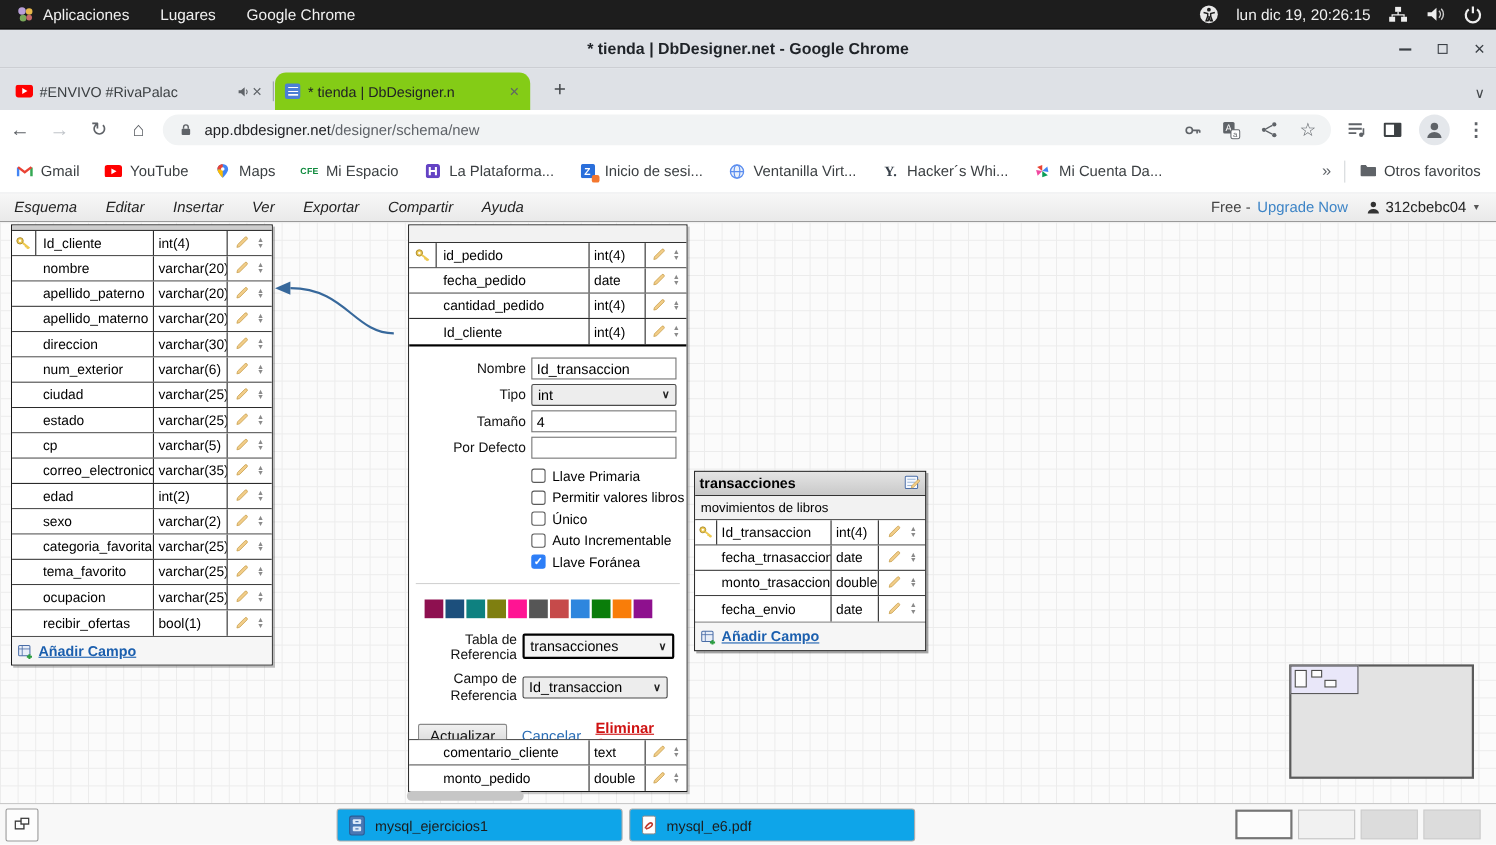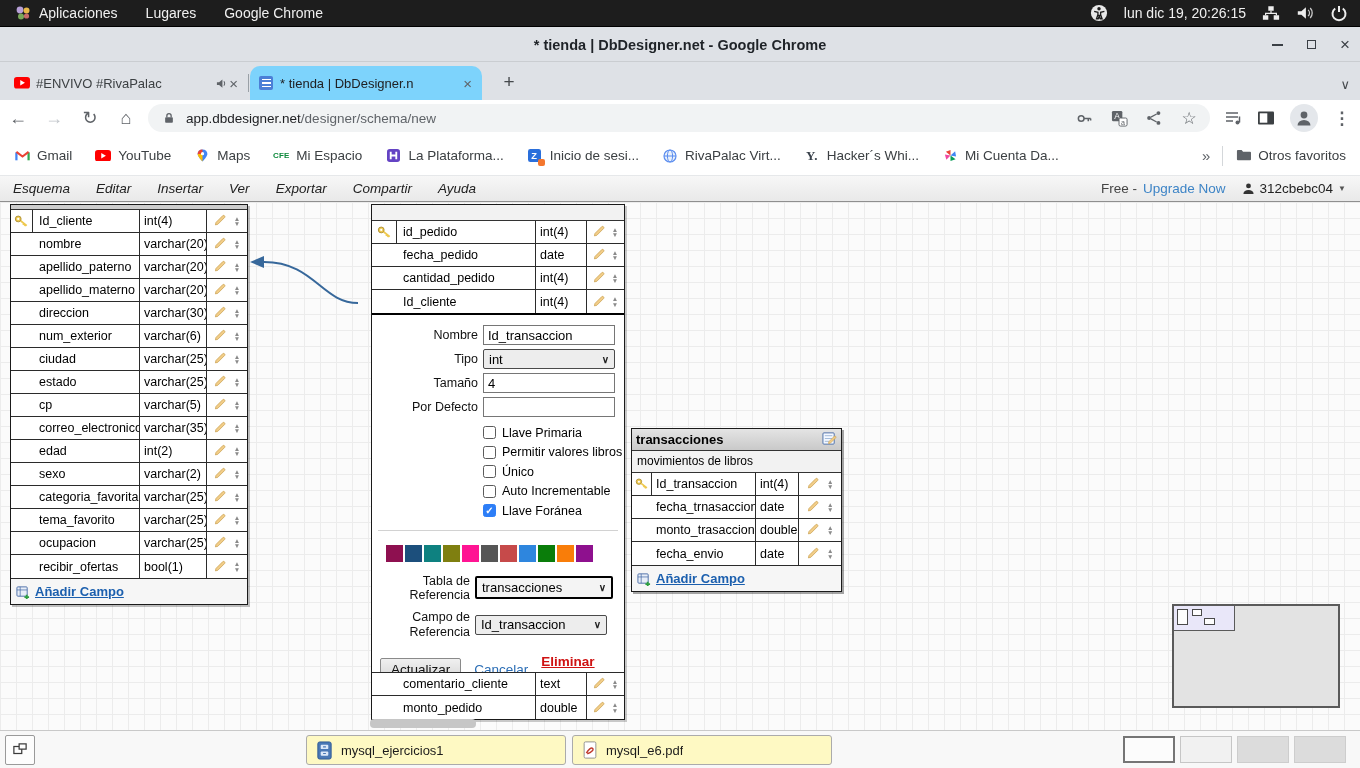"* tienda | DbDesigner.n" .tab.active { background: #7dd3fc -> #84cc16 }
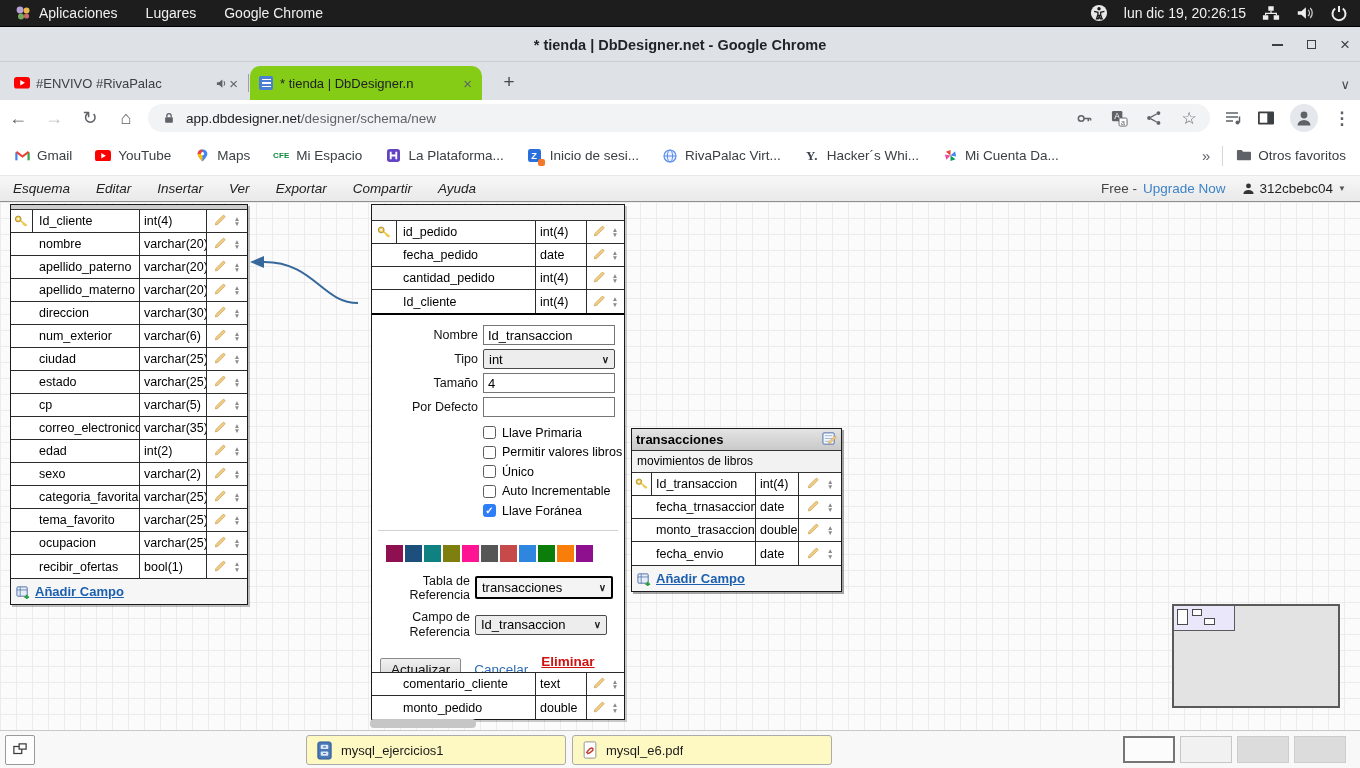"RivaPalac Virt..." span { text: RivaPalac -> Ventanilla }
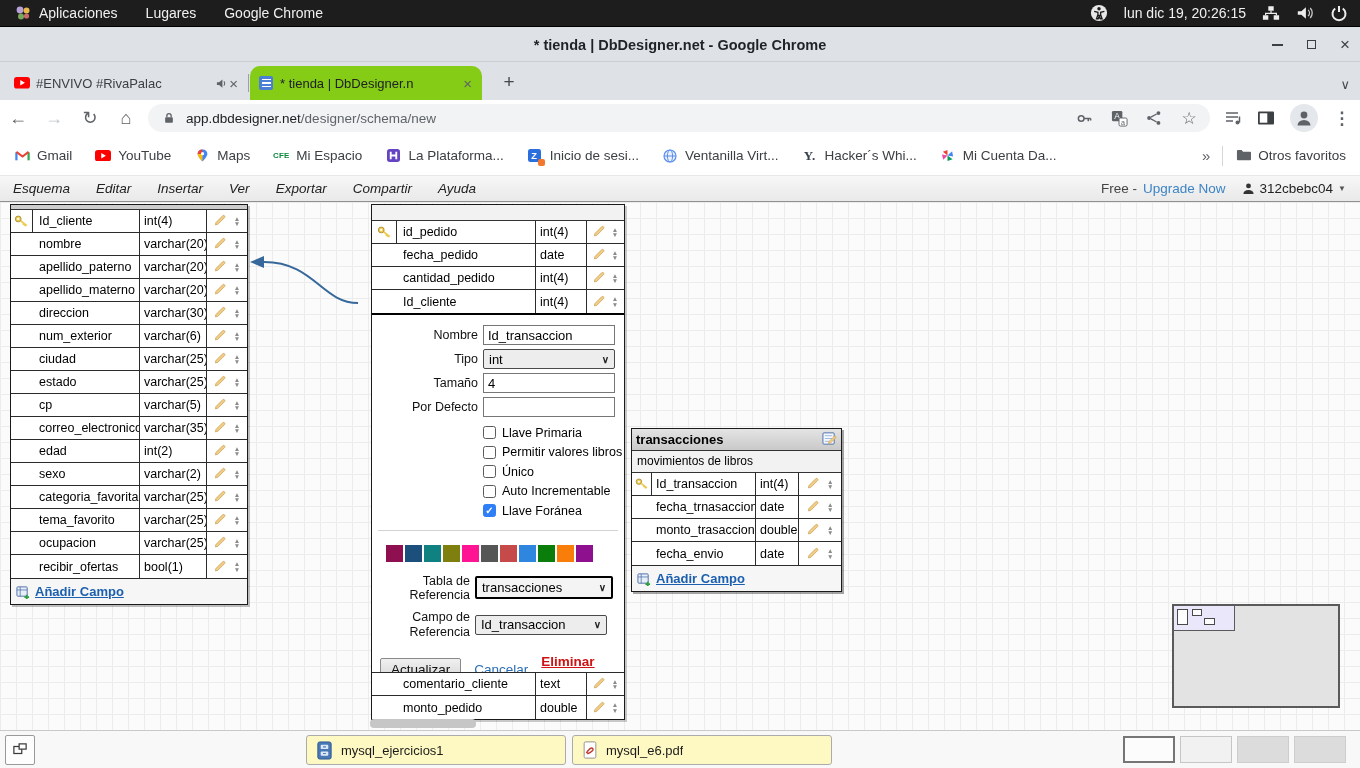"mysql_ejercicios1" .taskbtn { background: #fef9c3 -> #0ea5e9 }
